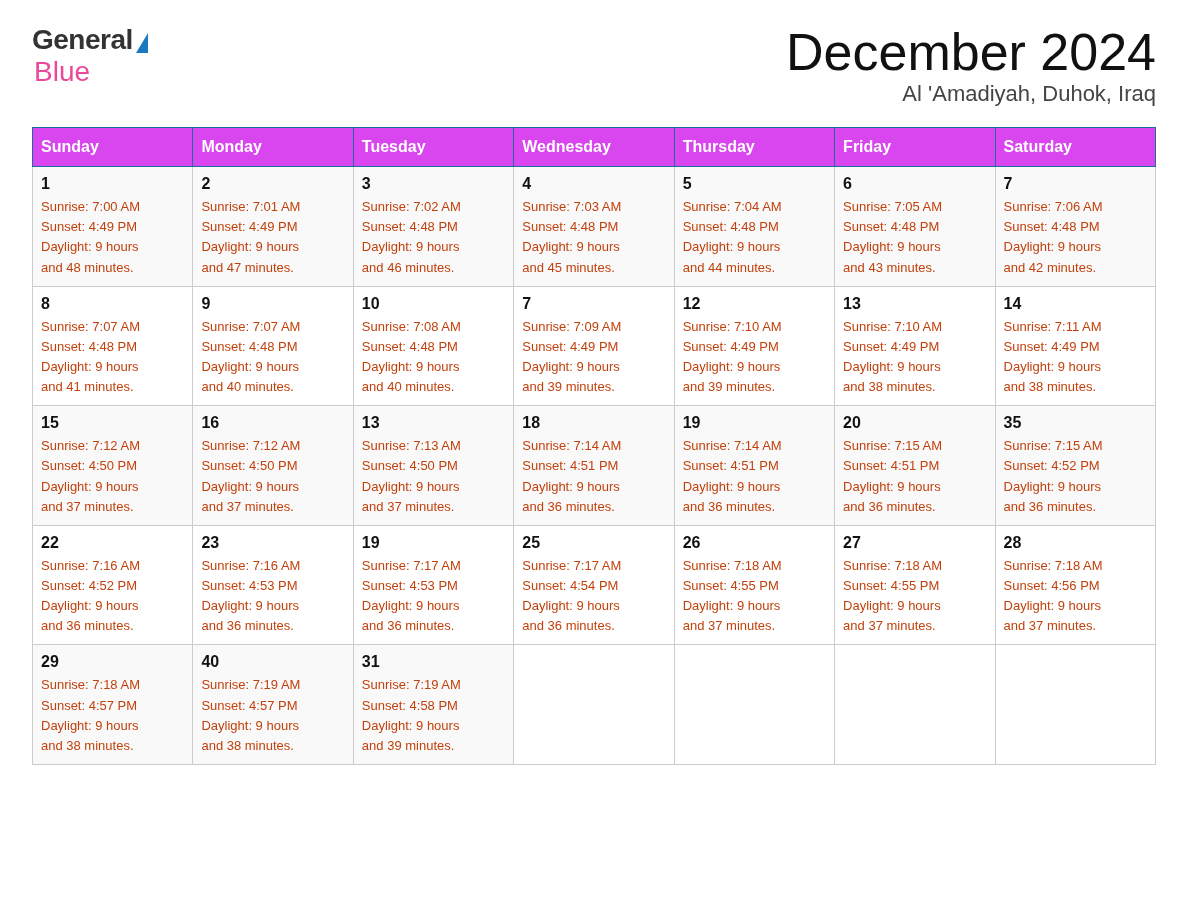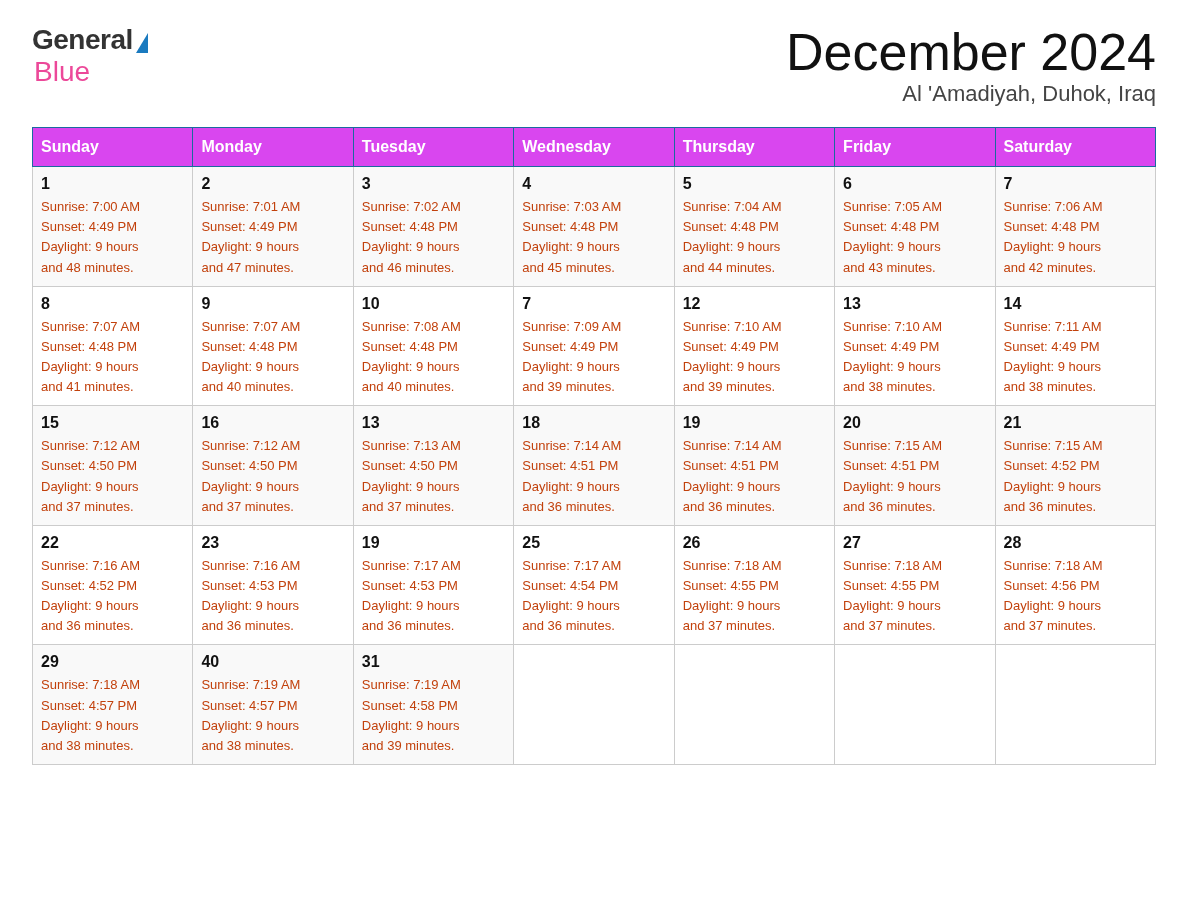"21" span.day-number { text: 21 -> 35 }
